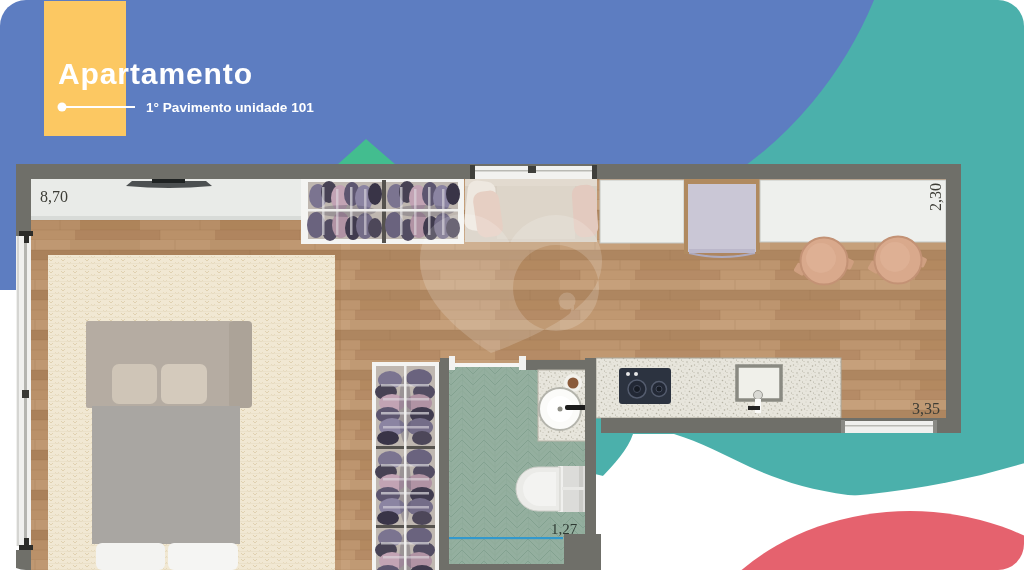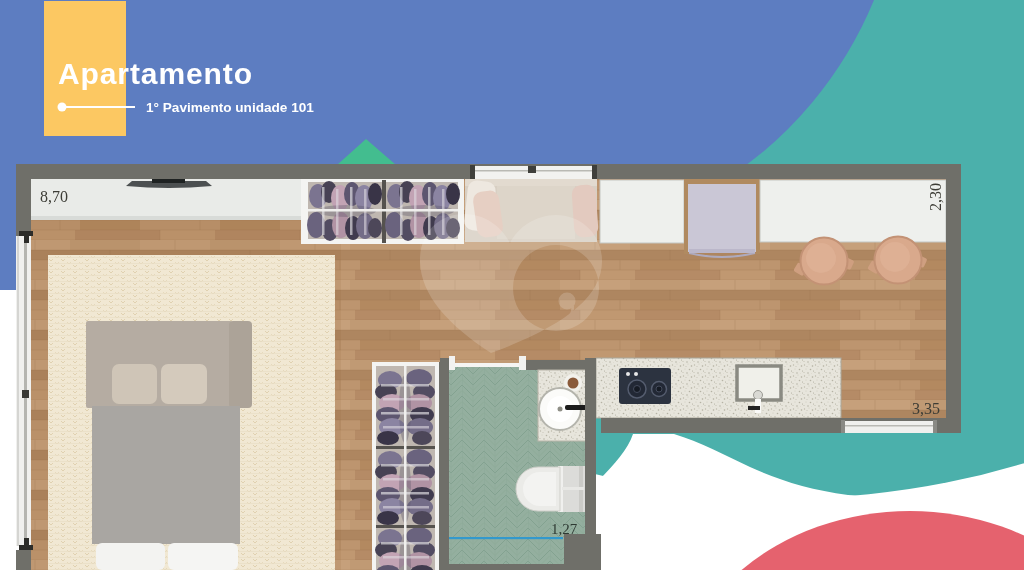"Apartamento" #cv { border-radius: none -> 26px }
